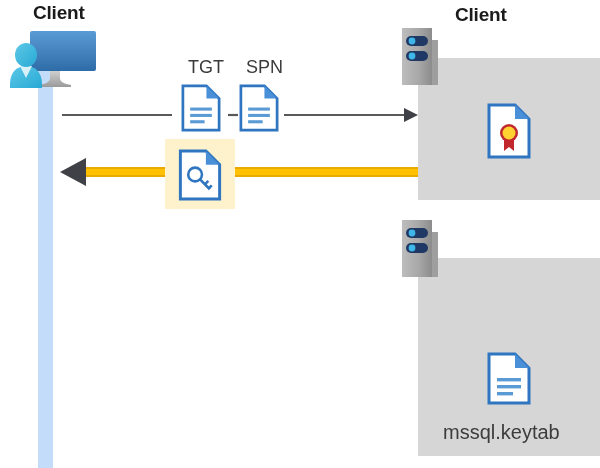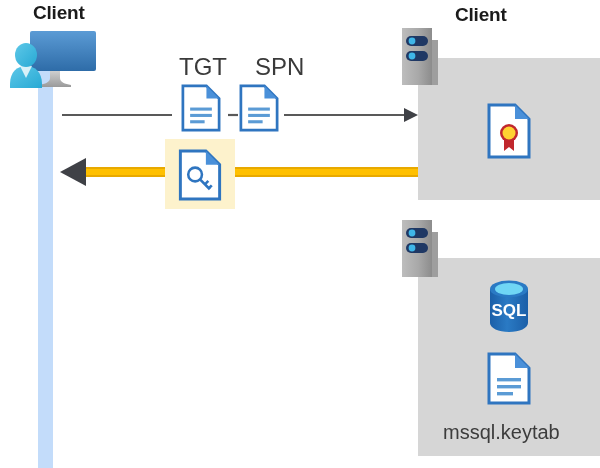"TGT" .plain-label { font-size: 24px -> 18px; margin-left: none -> 9px }
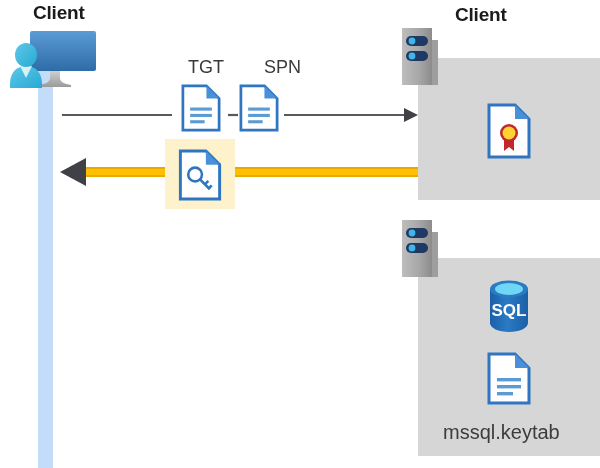"SPN" div.plain-label { left: 255px -> 237px }
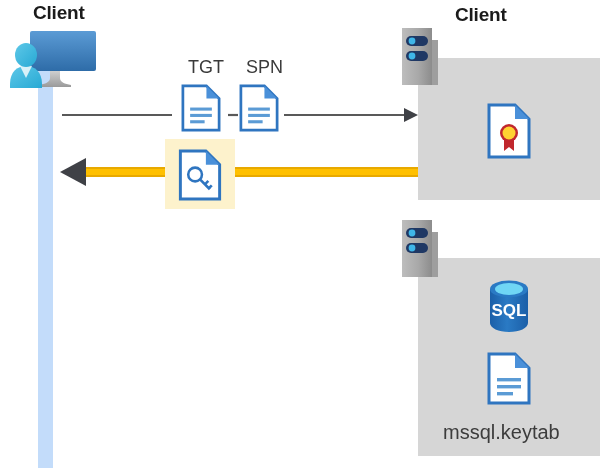"SQL" div.doc-icon { html: <div> <svg> <defs> <linearGradient> <stop></stop> <stop></stop> <stop></stop> </linearGradient> </defs> <path></path> <ellipse></ellipse> <ellipse></ellipse> <text>SQL</text> </svg> </div> -> none }
